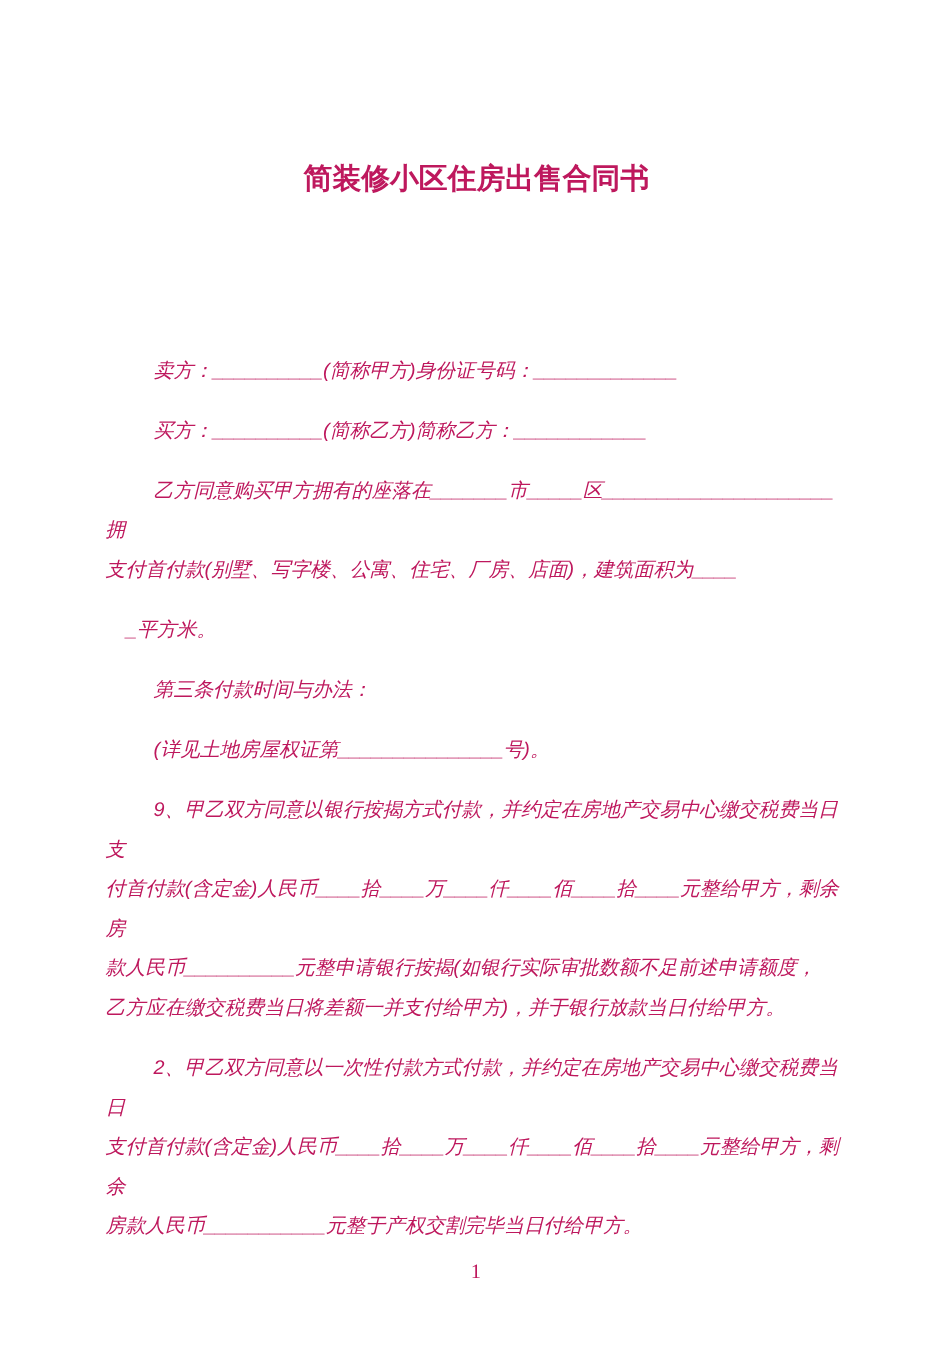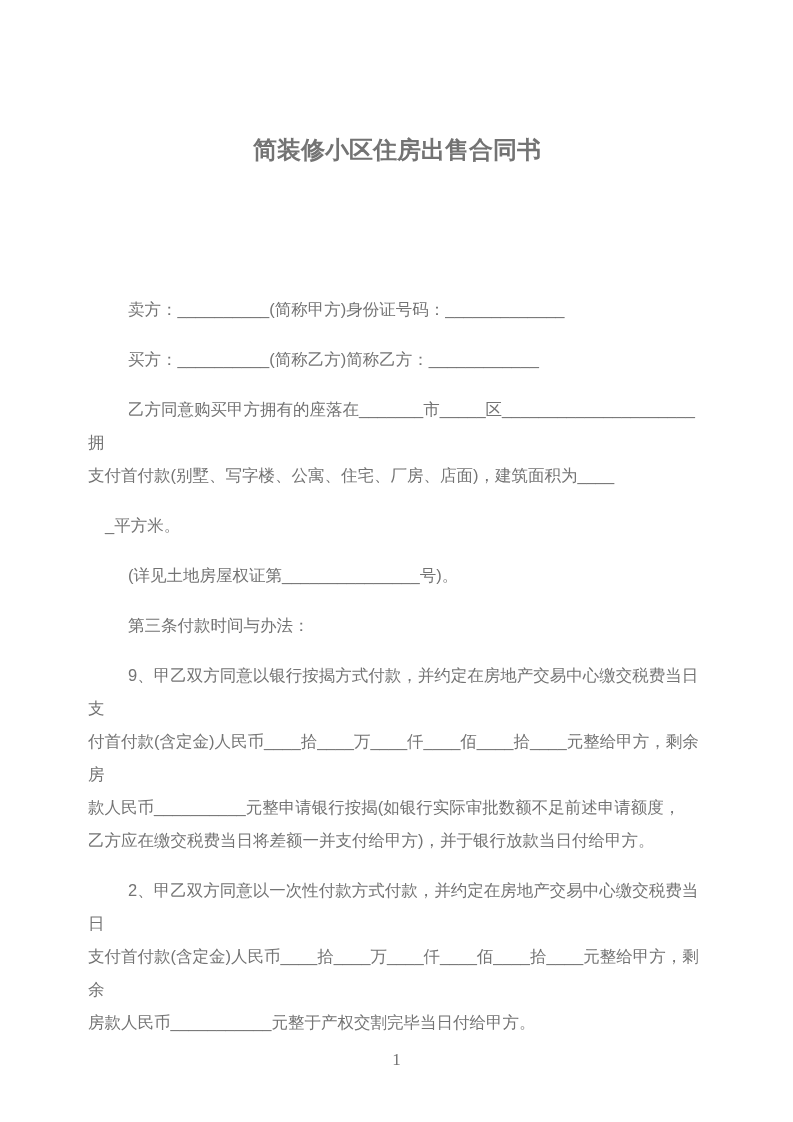"简装修小区住房出售合同书" .page { color: #737373 -> #be185d }
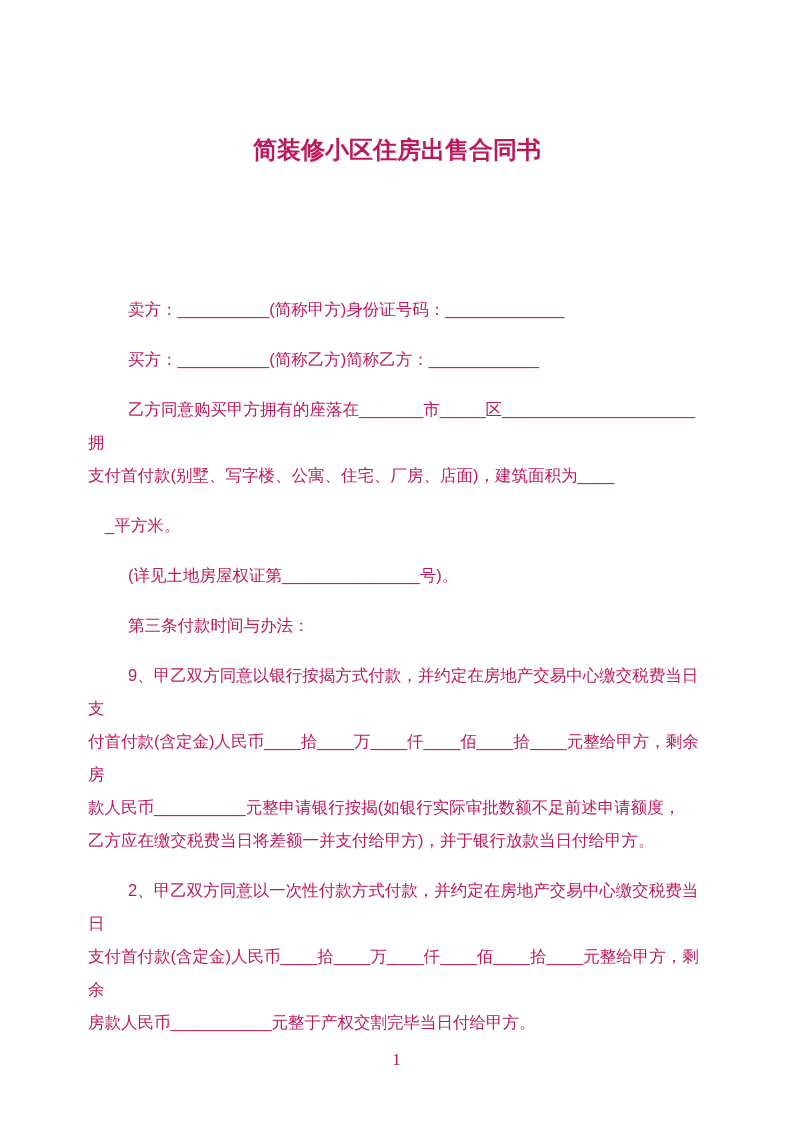"卖方：__________(简称甲方)身份证号码：_____________" .para { font-style: none -> italic }
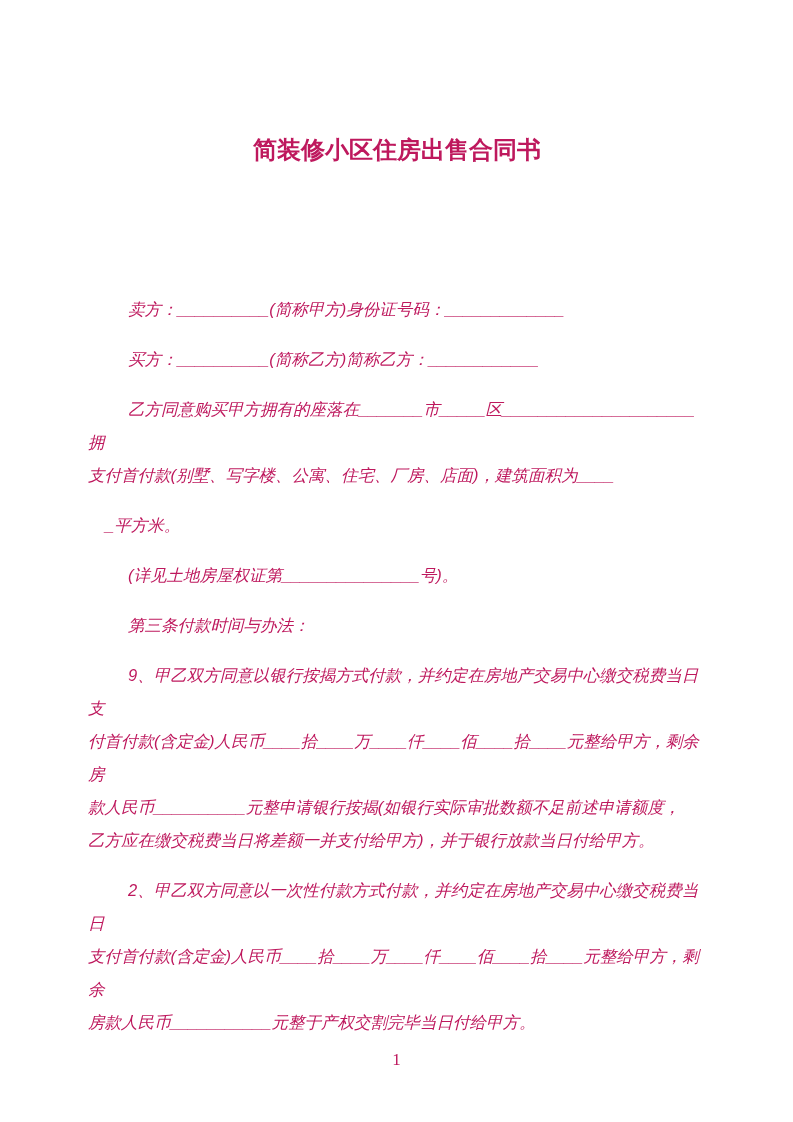"(详见土地房屋权证第_______________号)。" div.para { order: before "第三条付款时间与办法：" -> after "第三条付款时间与办法：" }
